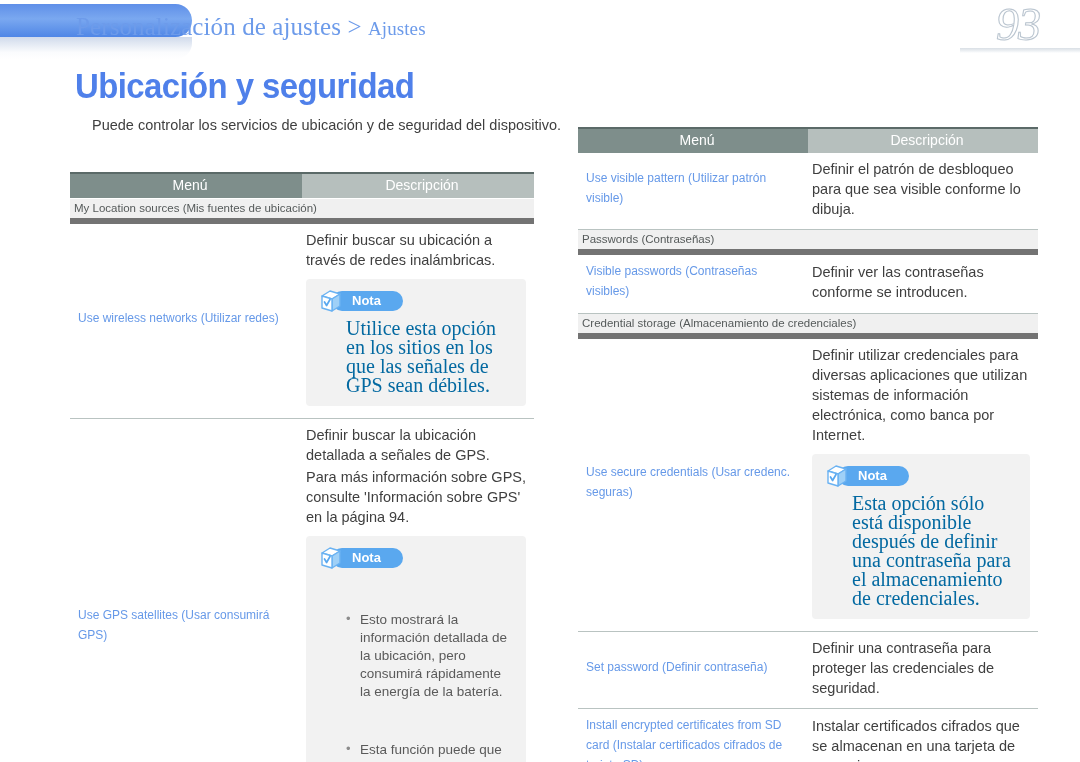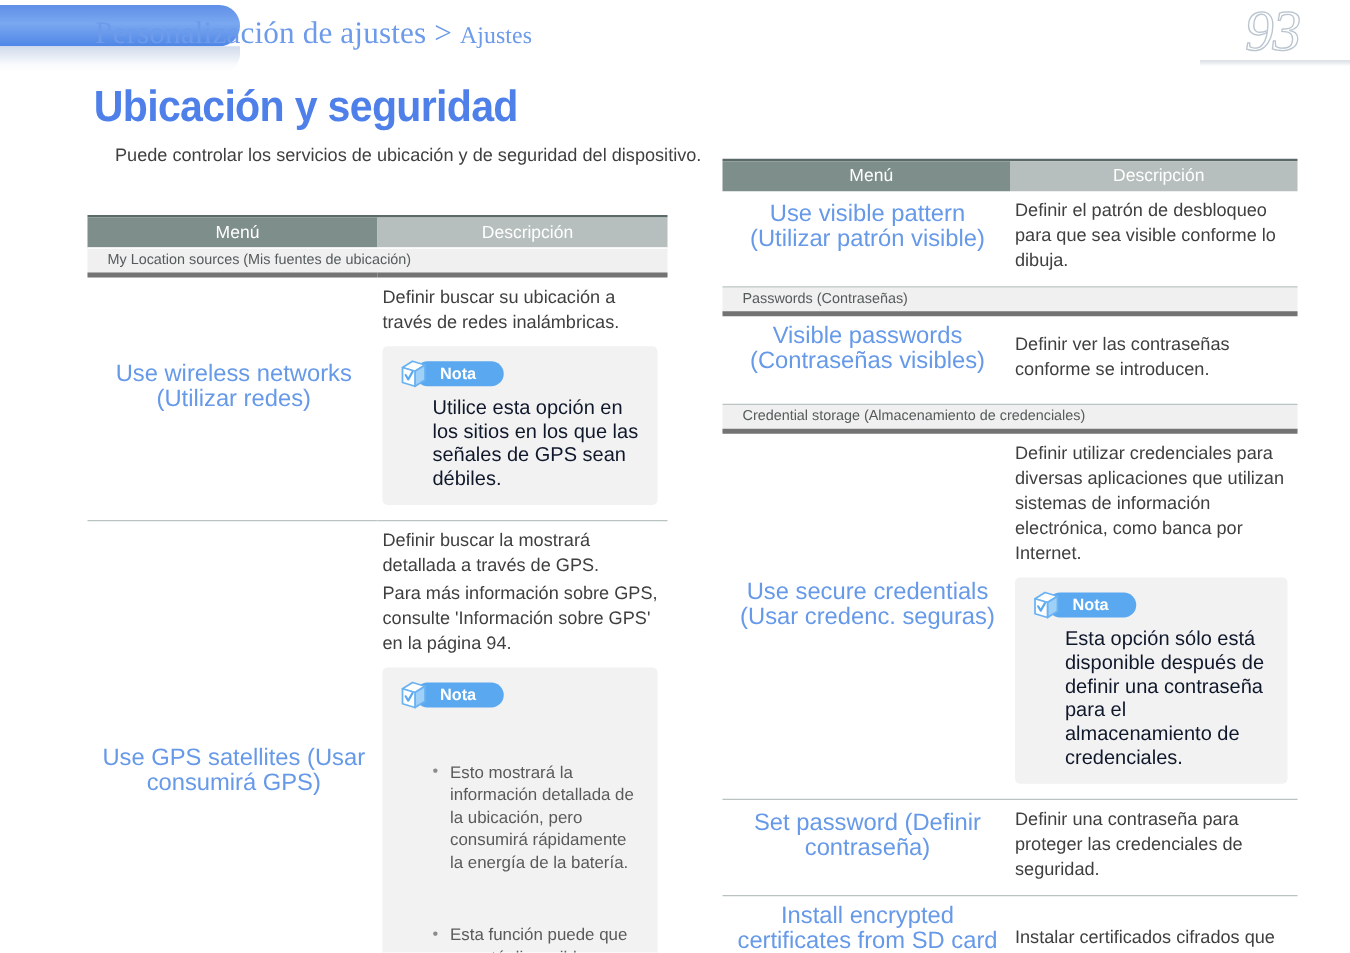"Use visible pattern (Utilizar patrón" .menu-cell { font-size: 19px -> 12px; padding: 6px 6px 24px 8px -> 6px 6px 12px 8px; text-align: center -> none }
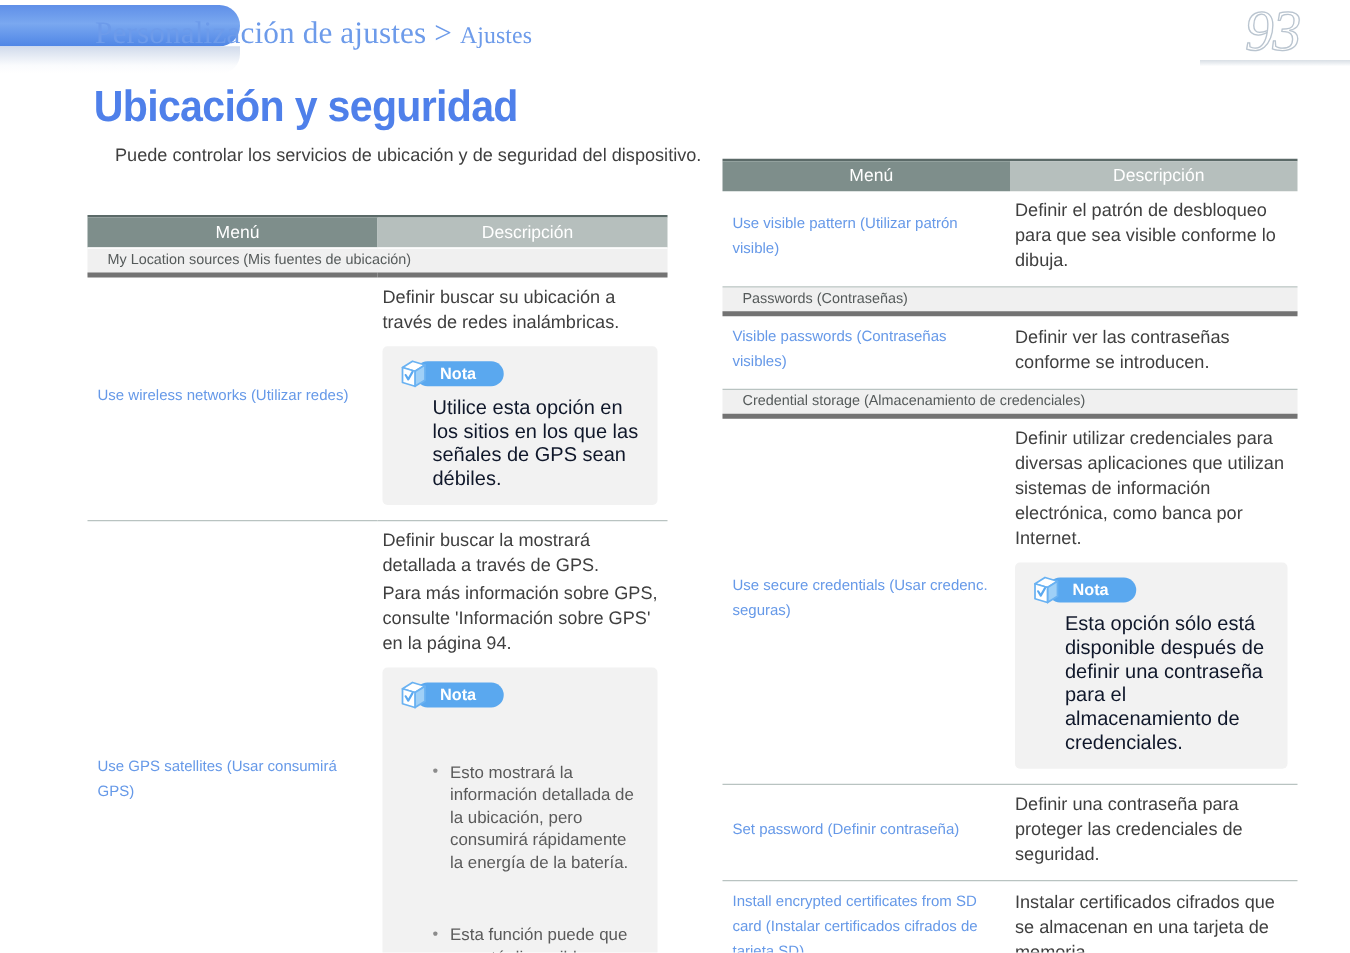"My Location sources (Mis fuentes" .section-row td { border-bottom: 4px solid #737373 -> 6px solid #737373; padding: 3px 0 4px 16px -> 3px 0 4px 4px }
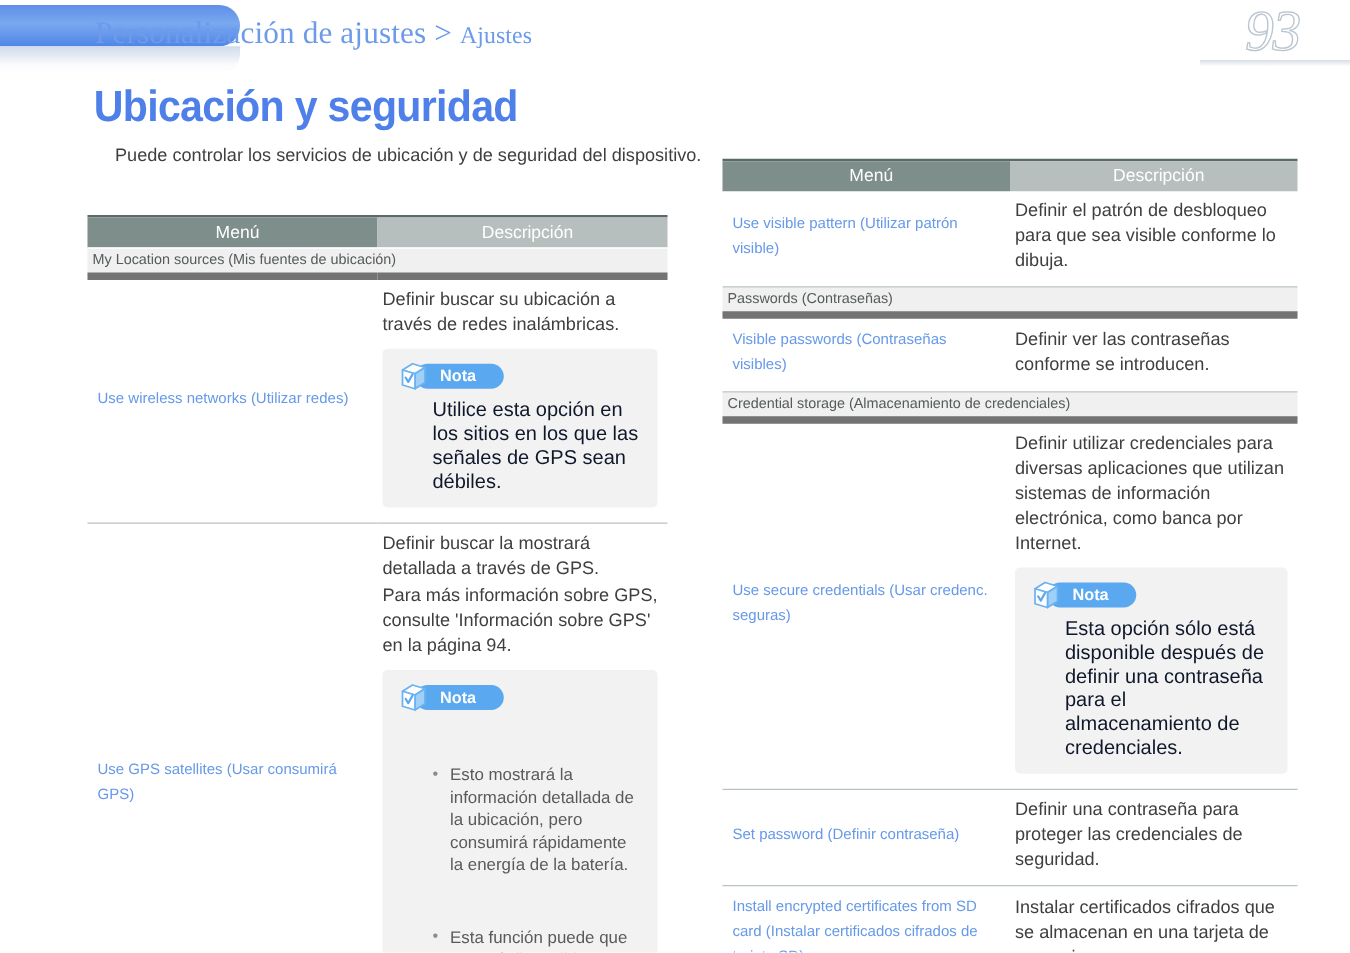"Utilice esta opción en los" .note-body { color: #0f172a -> #0369a1; font-family: none -> Liberation Serif, serif; font-size: 16px -> 20px }
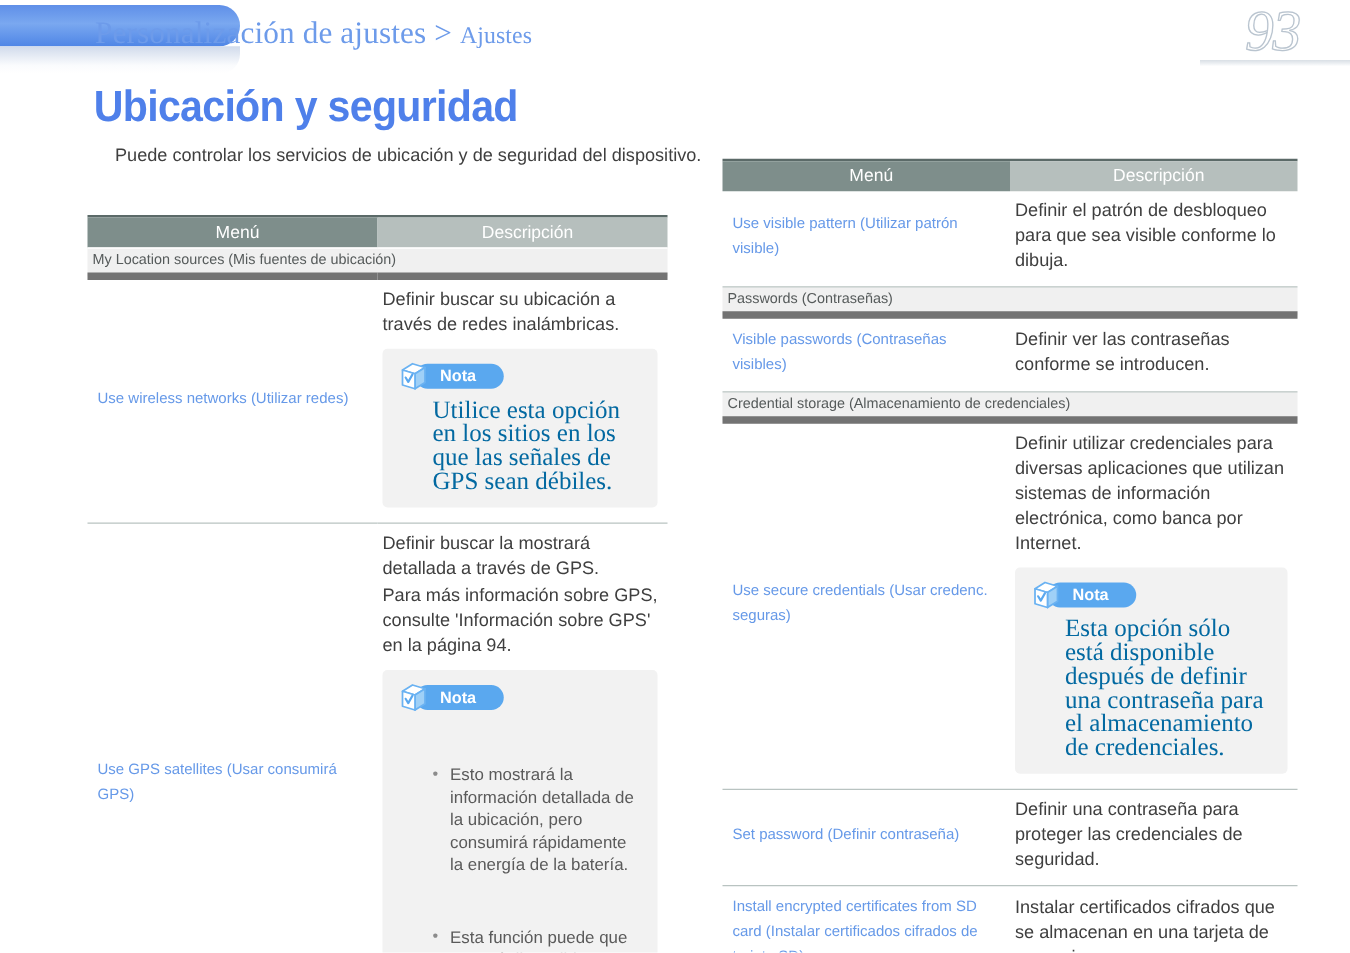"Definir buscar la mostrará detallada" div.desc-para { text: mostrará detallada a través -> ubicación detallada a señales }
